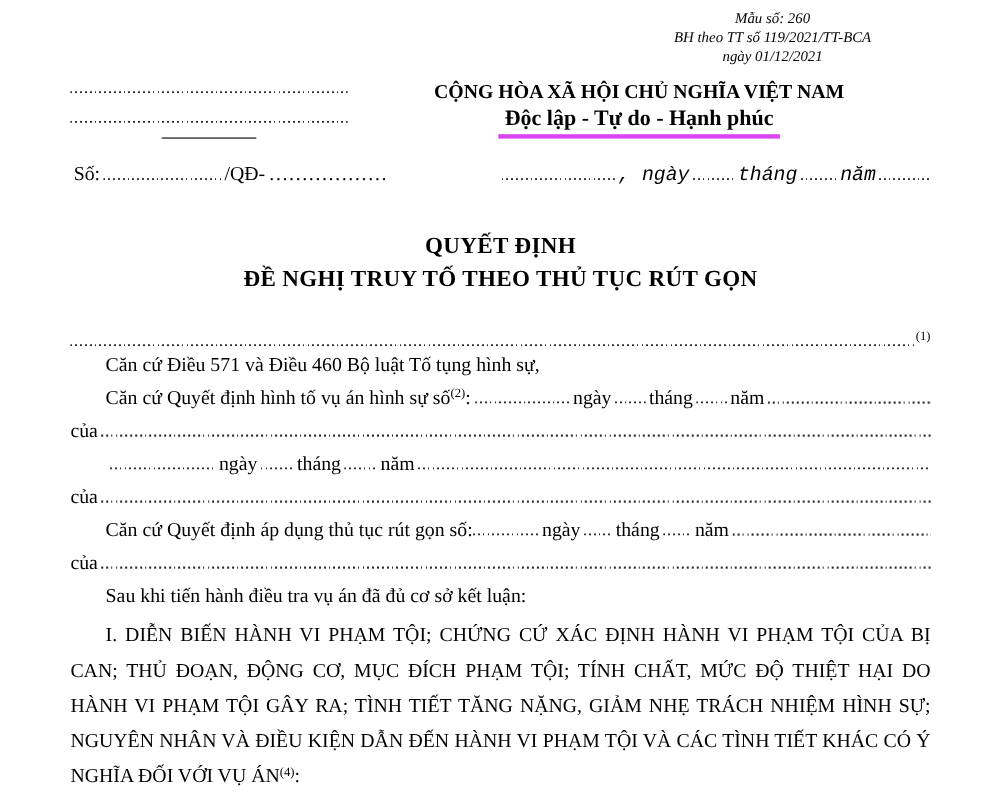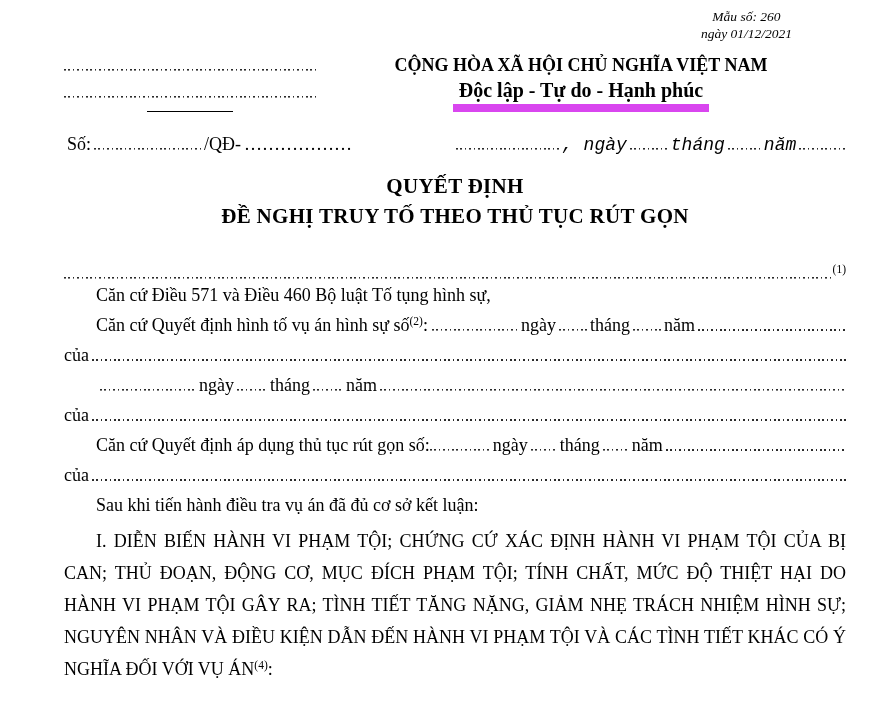"BH theo TT số 119/2021/TT-BCA" div { html: none -> <div>BH theo TT số 119/2021/TT-BCA</div> }
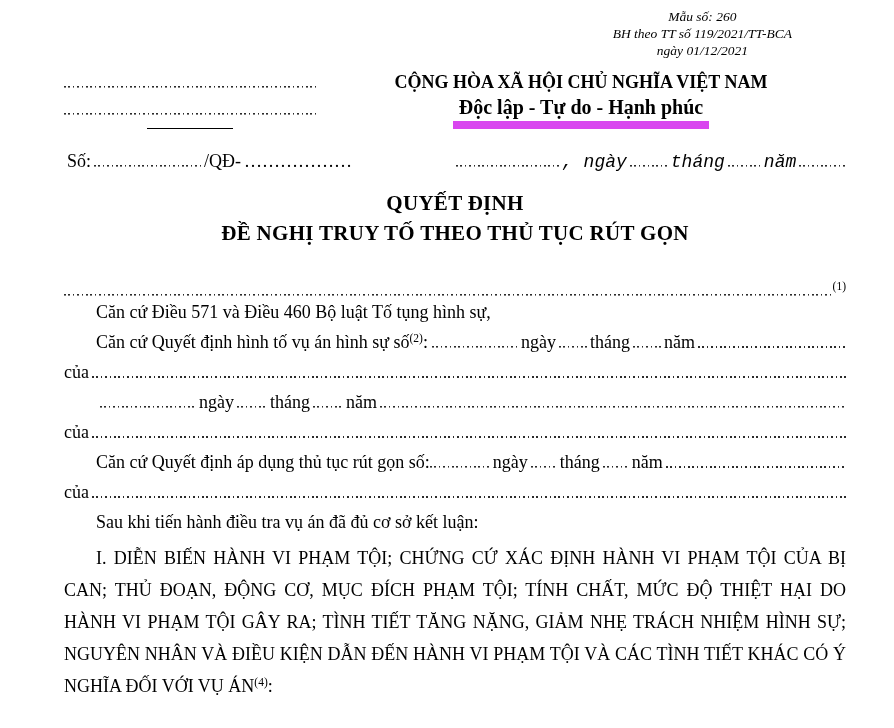"Độc lập - Tự do" .national-motto { border-bottom: 8px solid #d946ef -> 4px solid #d946ef }
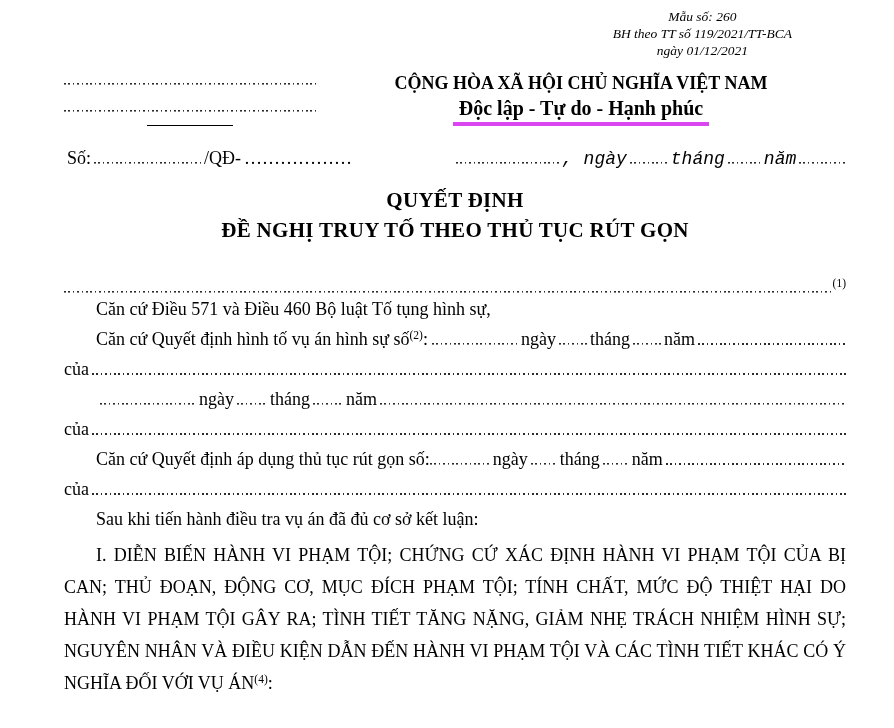"QUYẾT ĐỊNH" .title-block { margin-top: 16px -> 38px }
